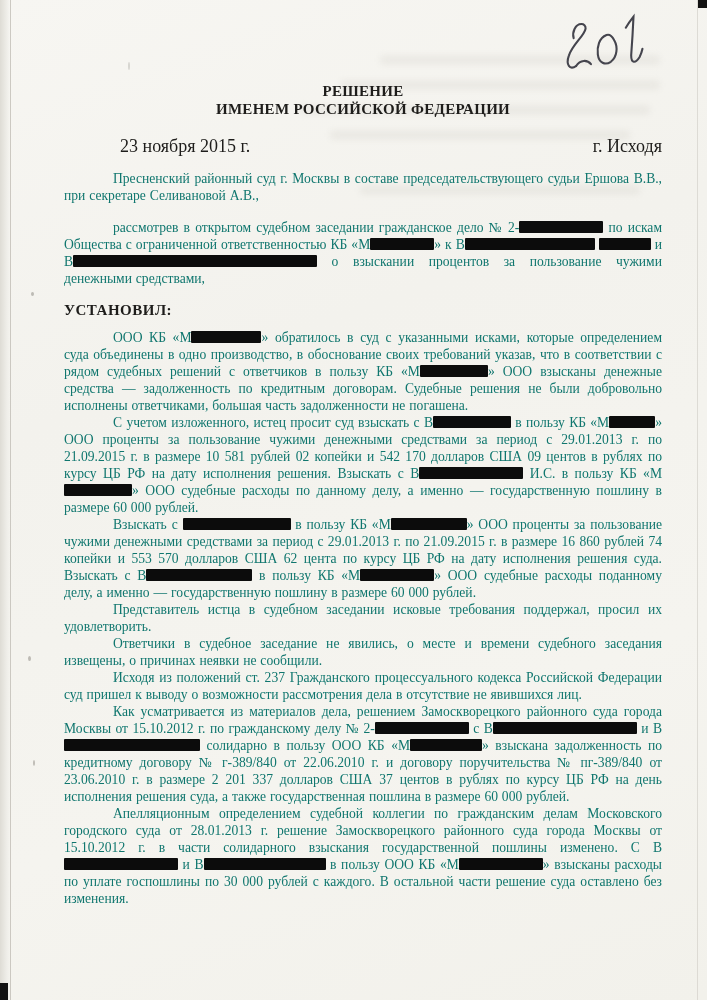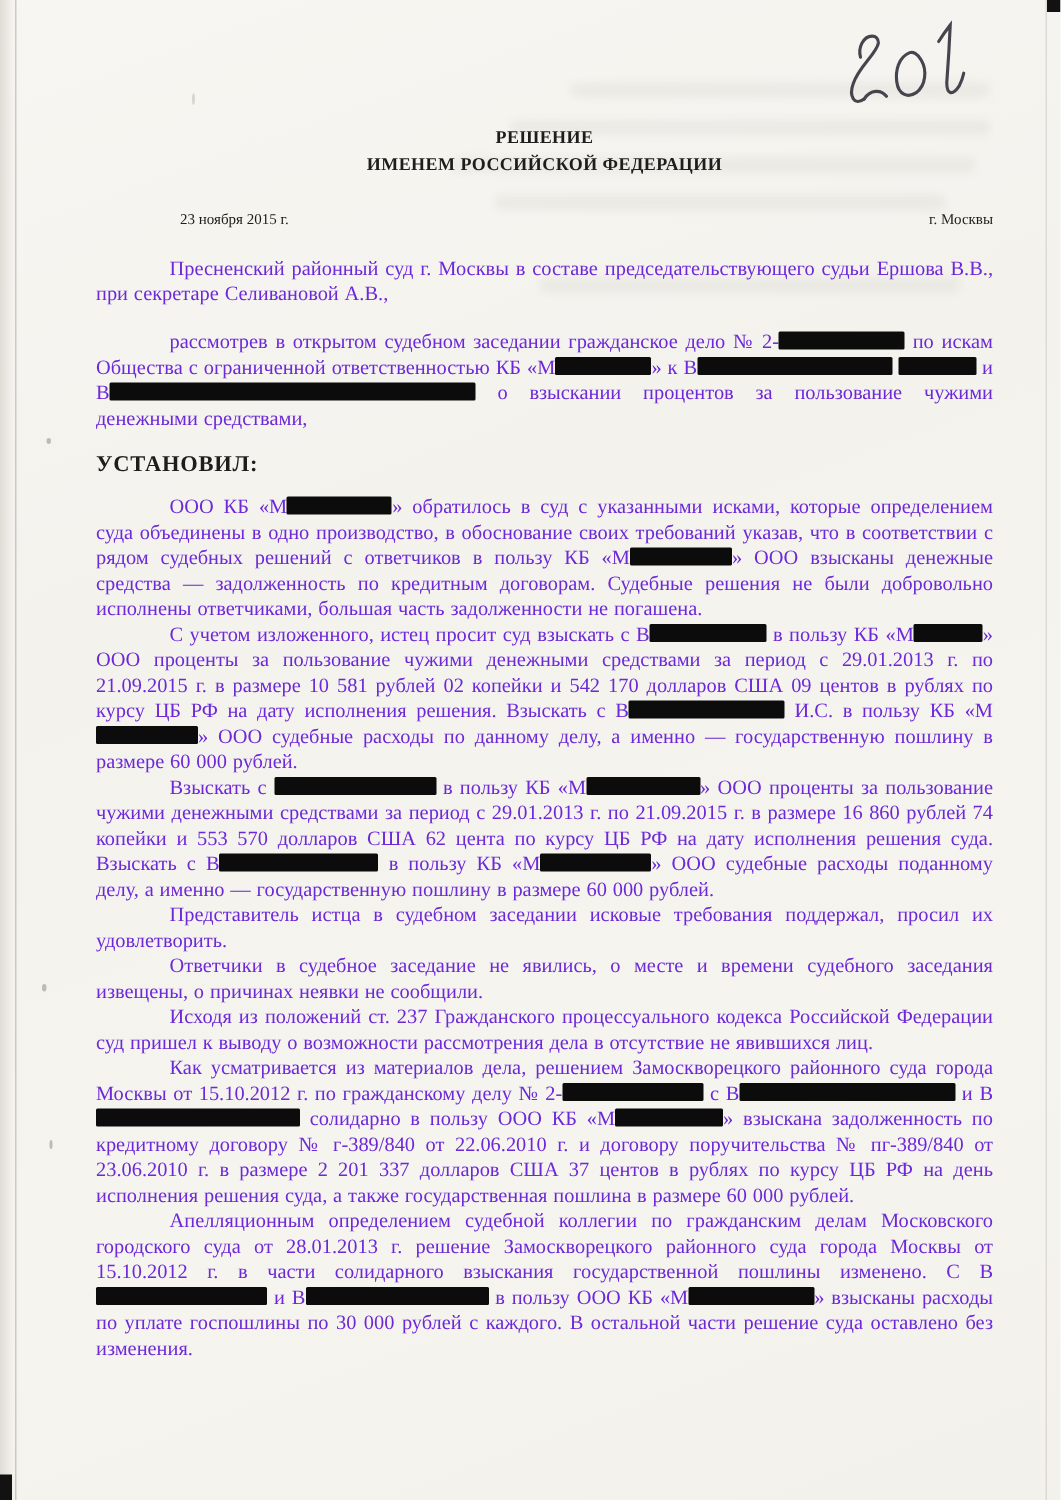"РЕШЕНИЕ" .title-block { font-size: 12px -> 15px }
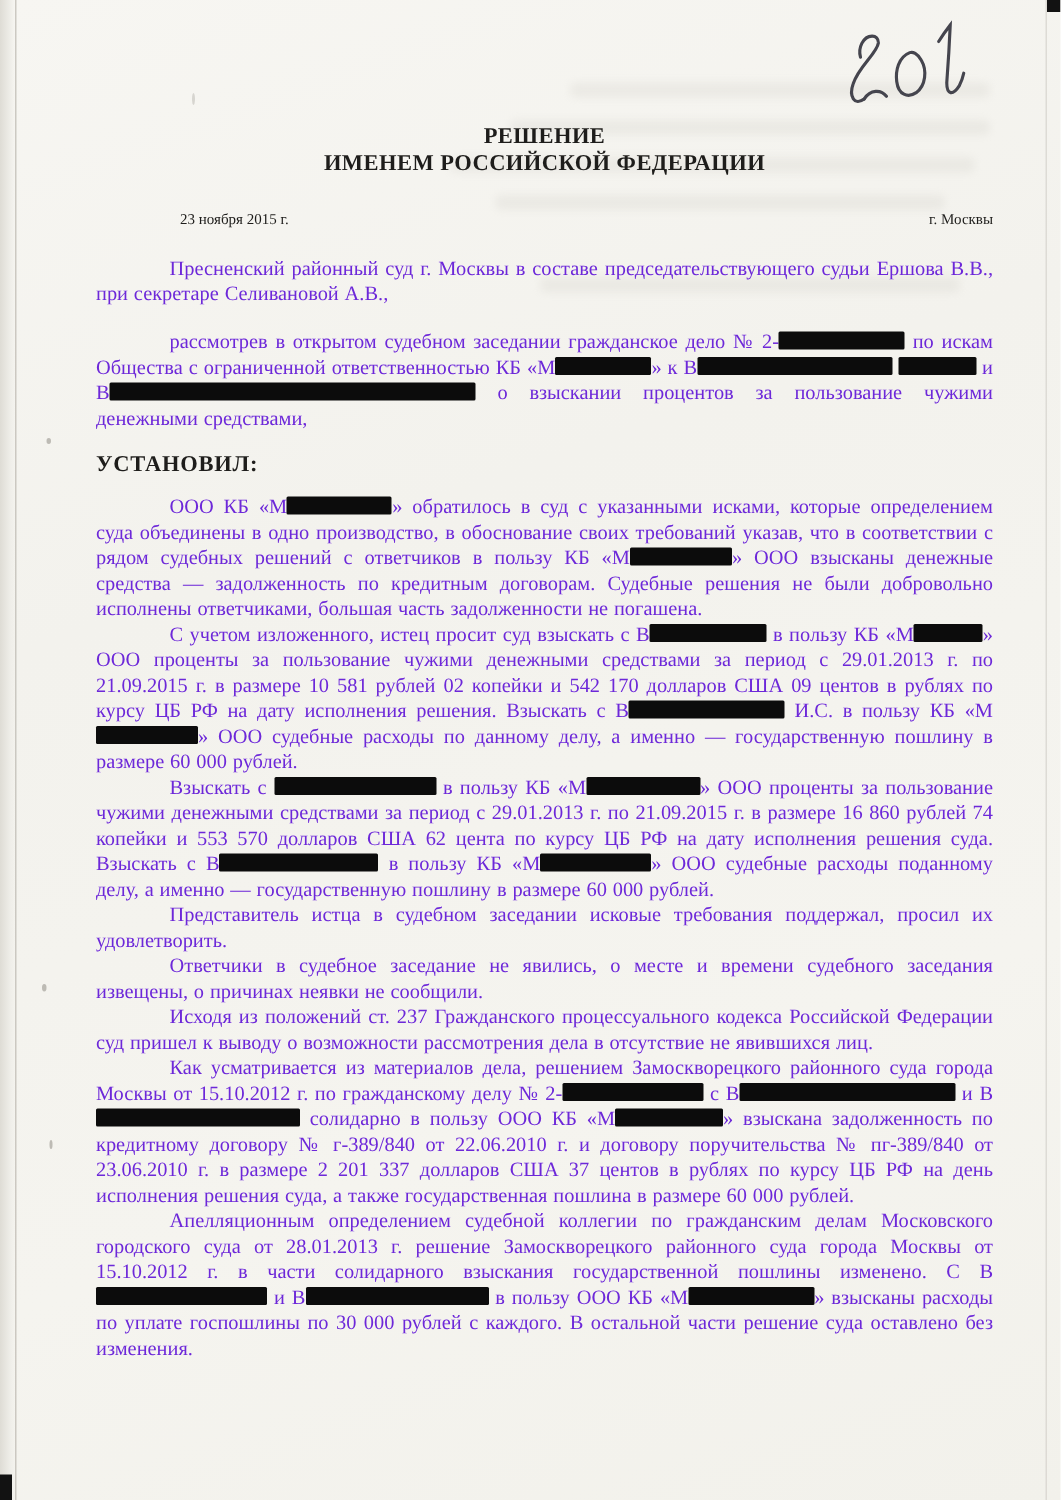"23 ноября 2015 г." .dateline { font-size: 10px -> 18px }
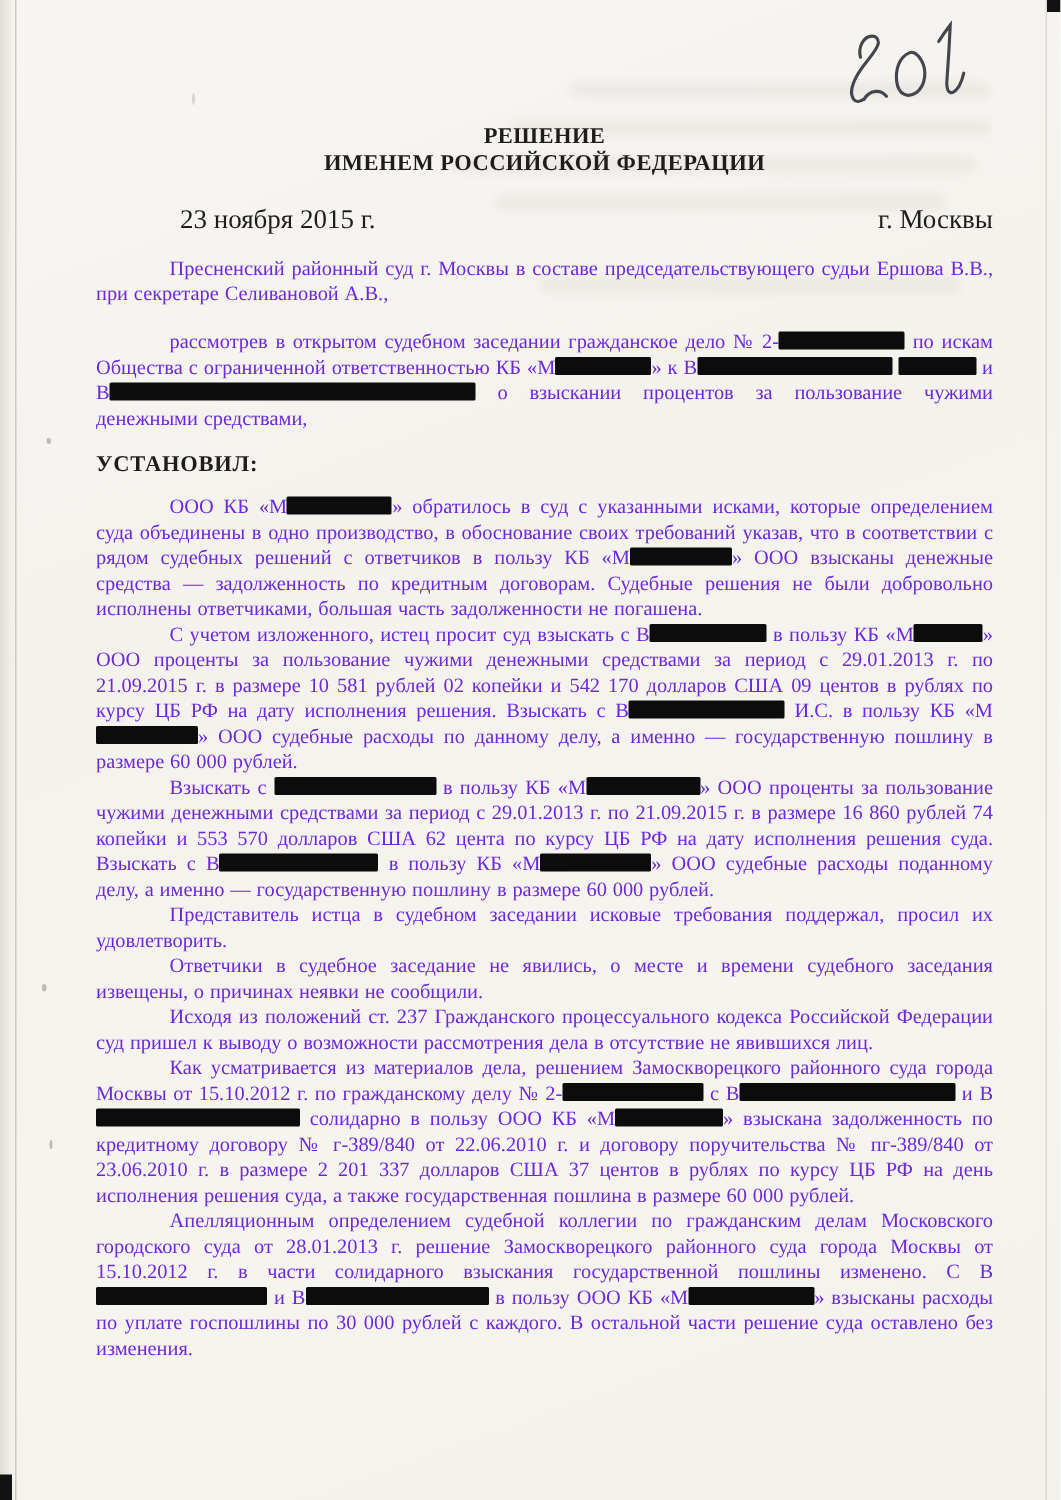"г. Москвы" span { text: Москвы -> Исходя }
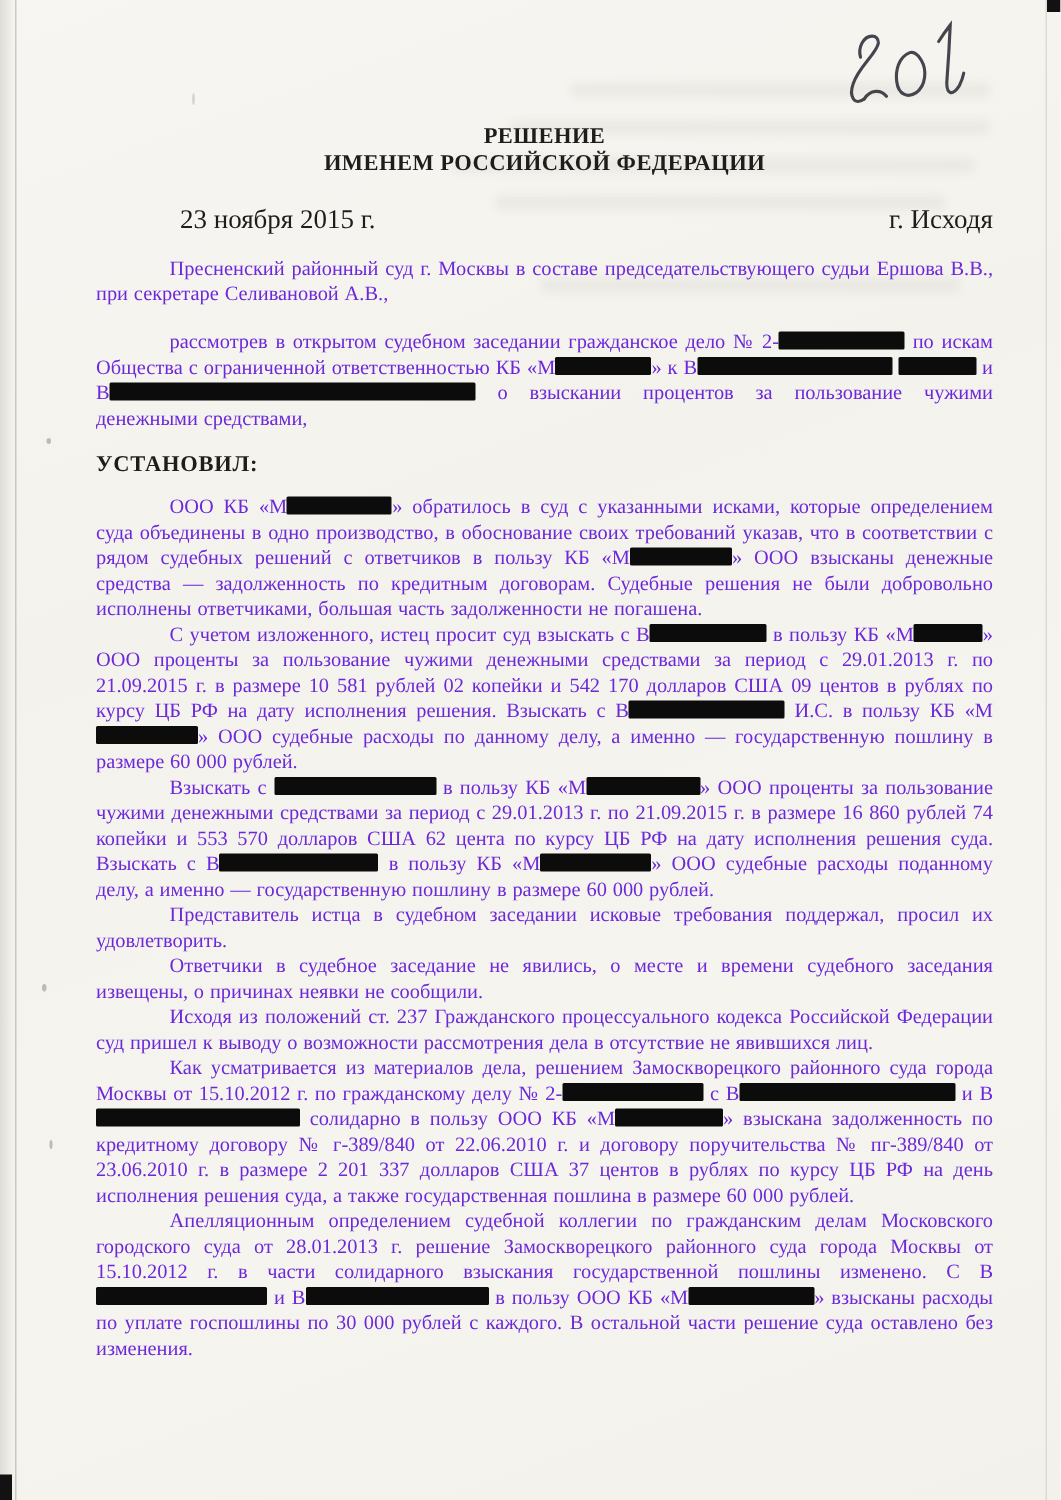"Пресненский районный суд г. Москвы" .text-run { color: #6d28d9 -> #0f766e }
